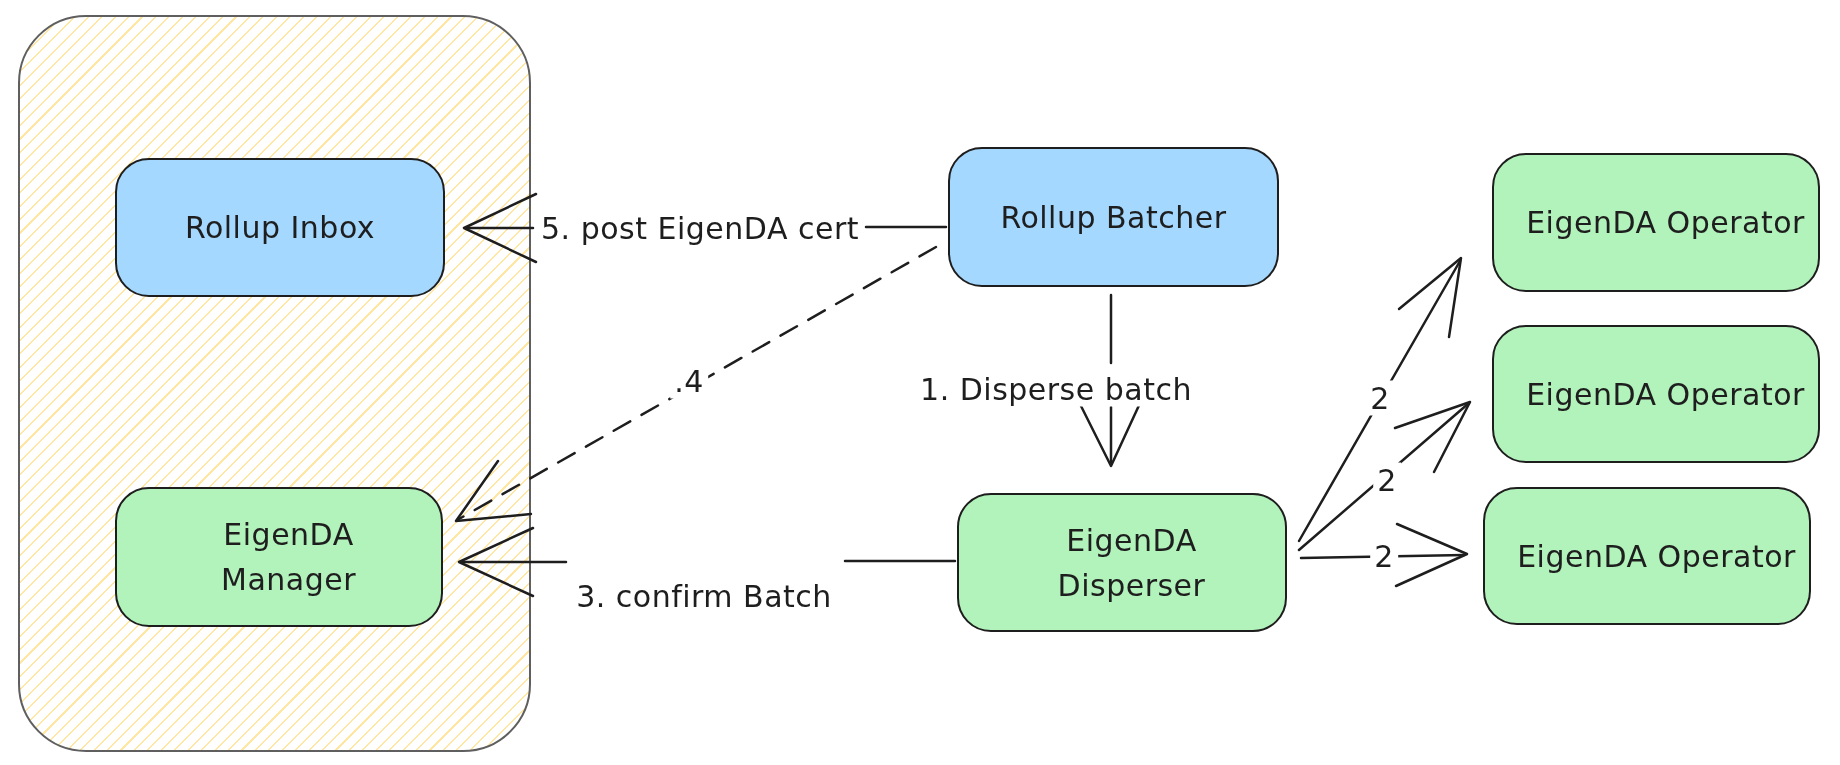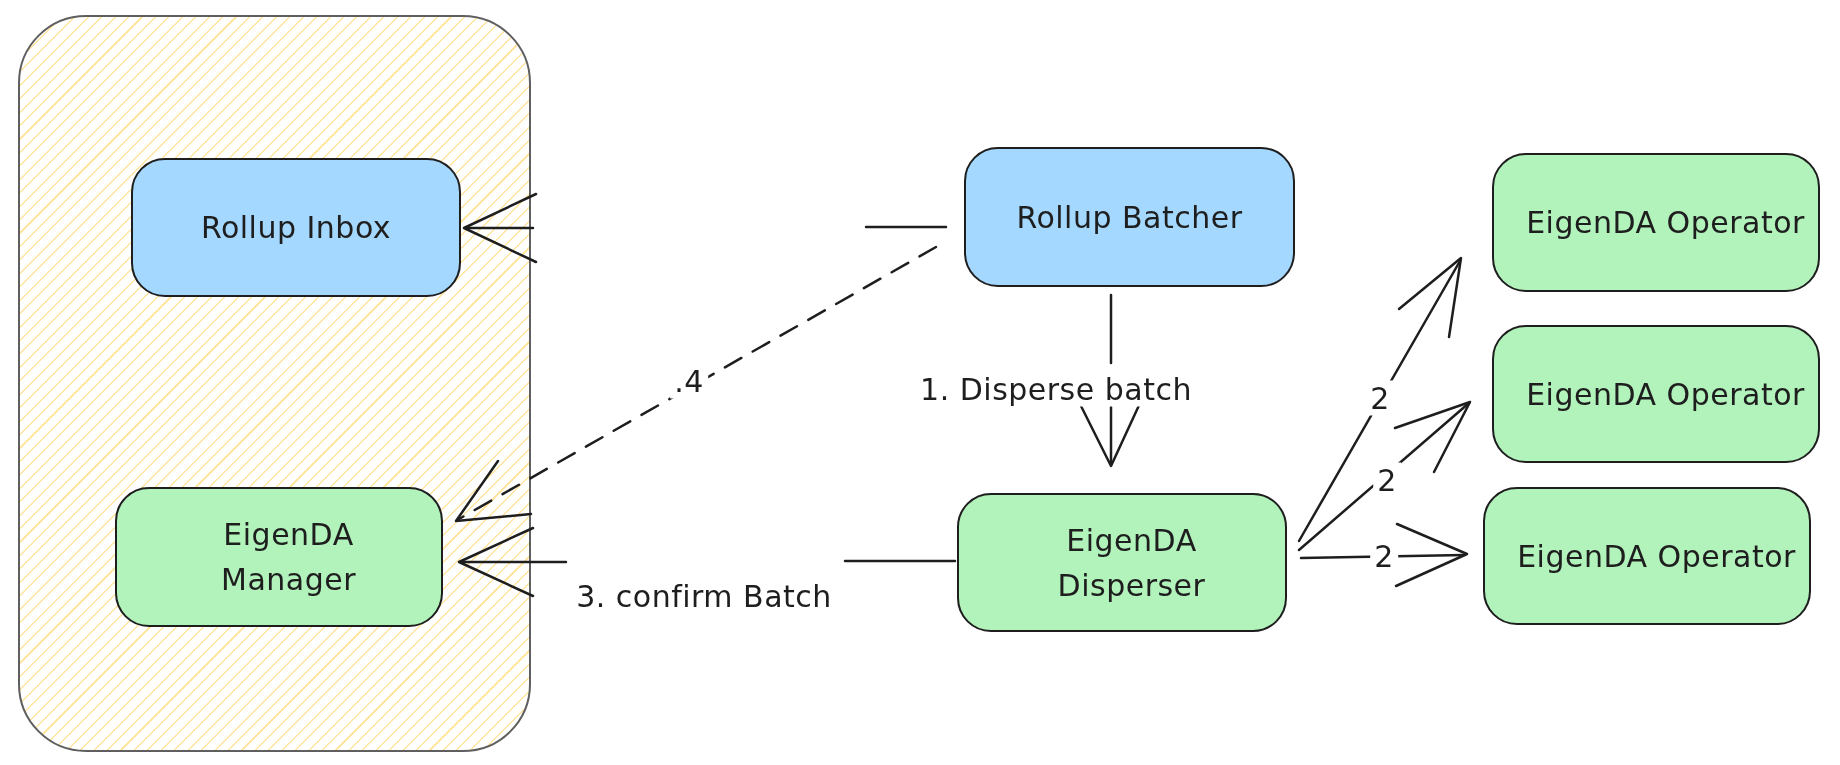"Rollup Inbox" .node.blue { margin-left: 16px -> none }
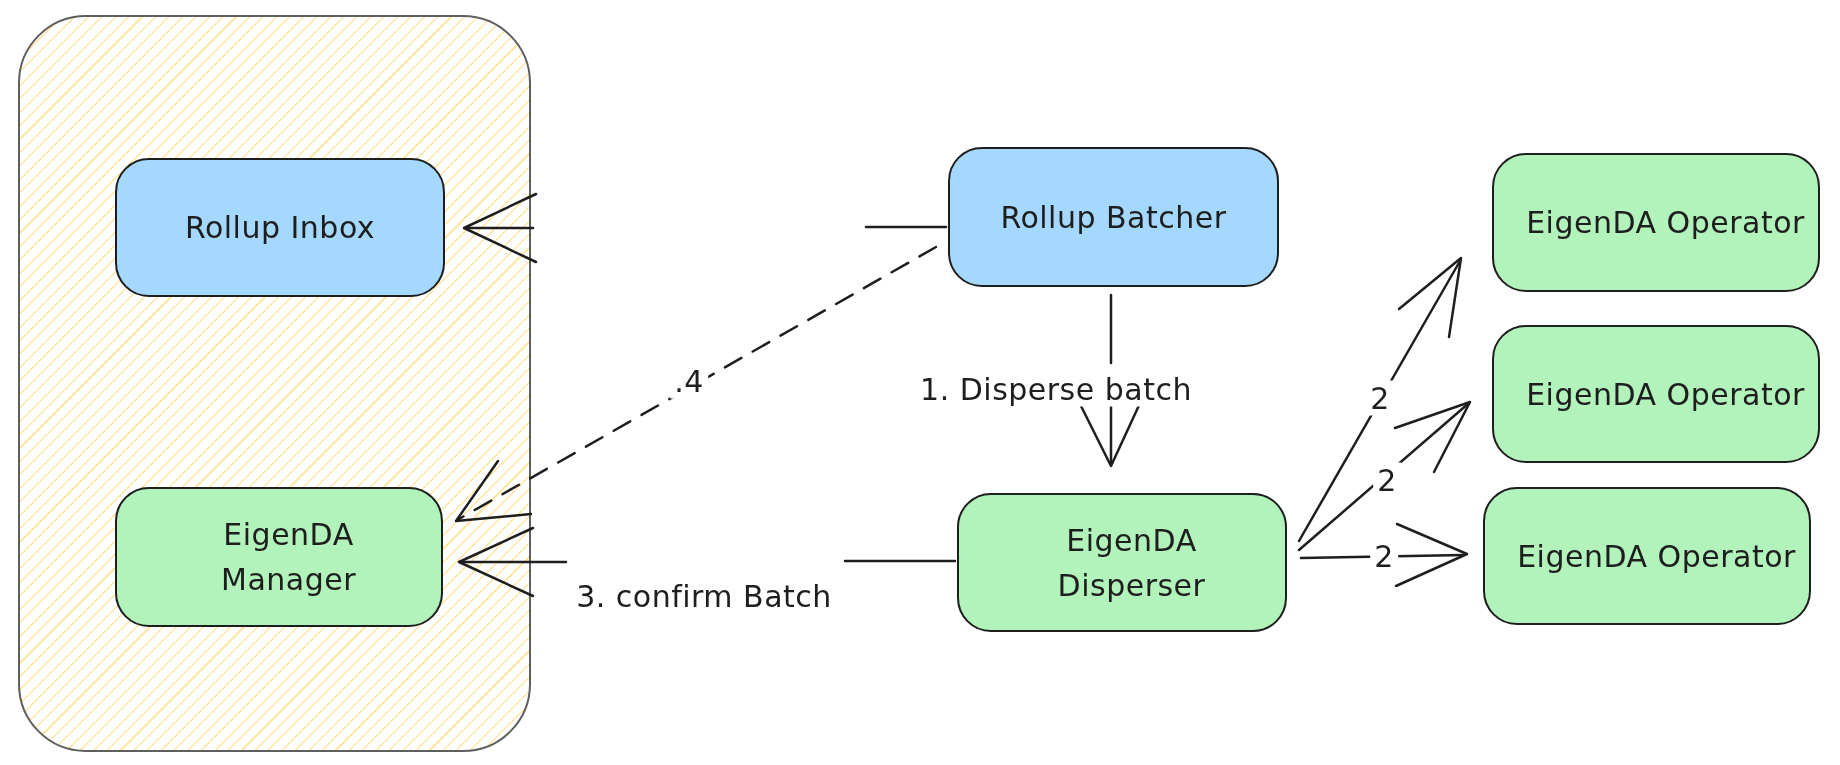"5. post EigenDA cert" div.edge-label { html: none -> <div>5. post EigenDA cert</div> }
